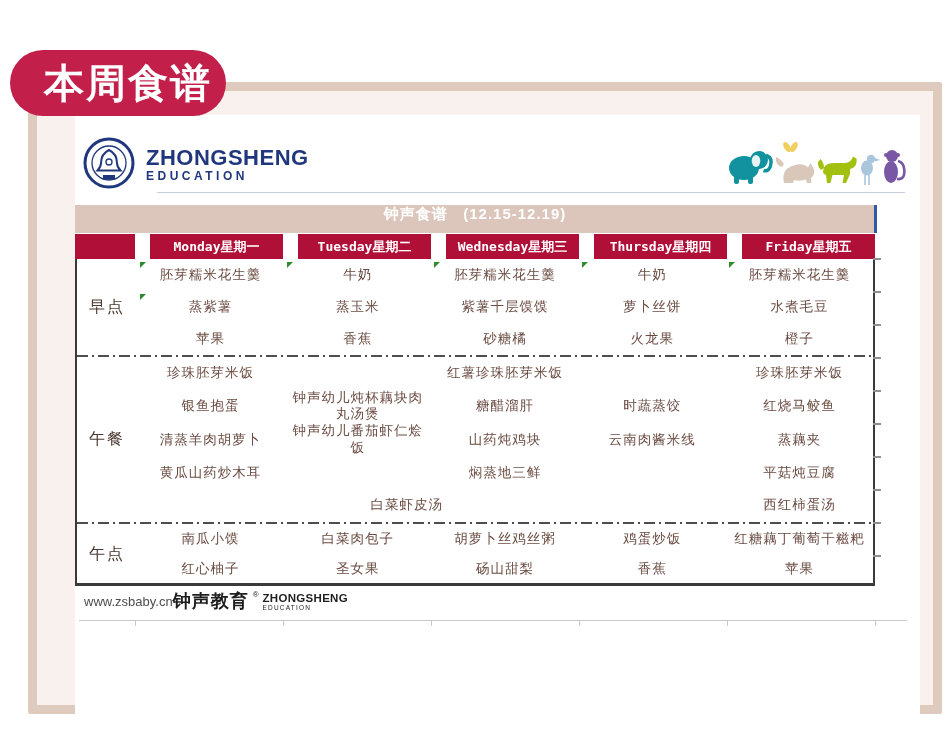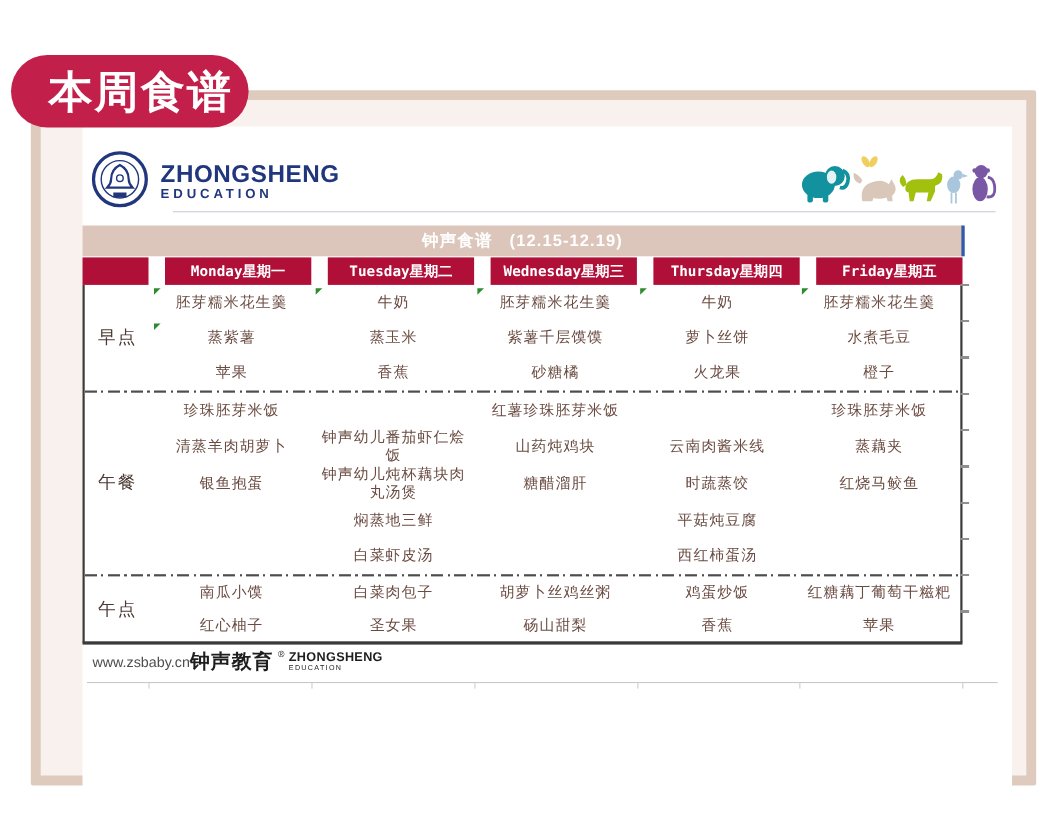"钟声食谱 (12.15-12.19)" .title-bar { align-items: center -> none }
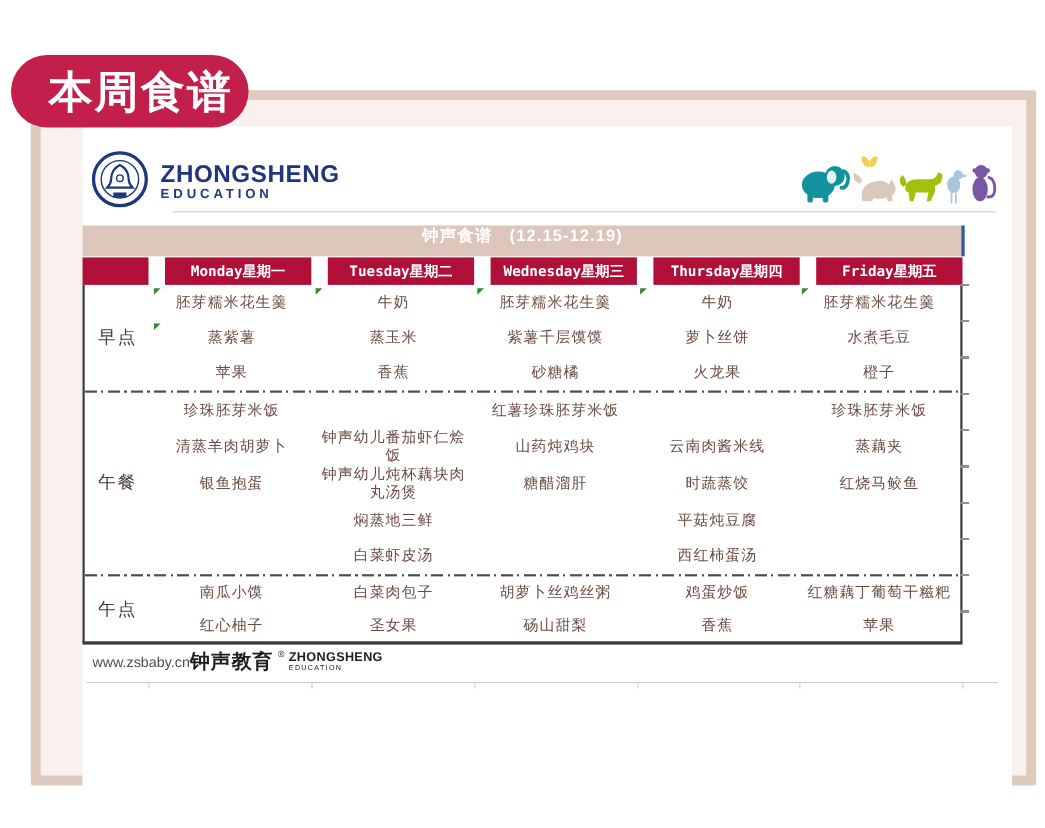"胚芽糯米花生羹" .menu-row { justify-content: none -> space-between }
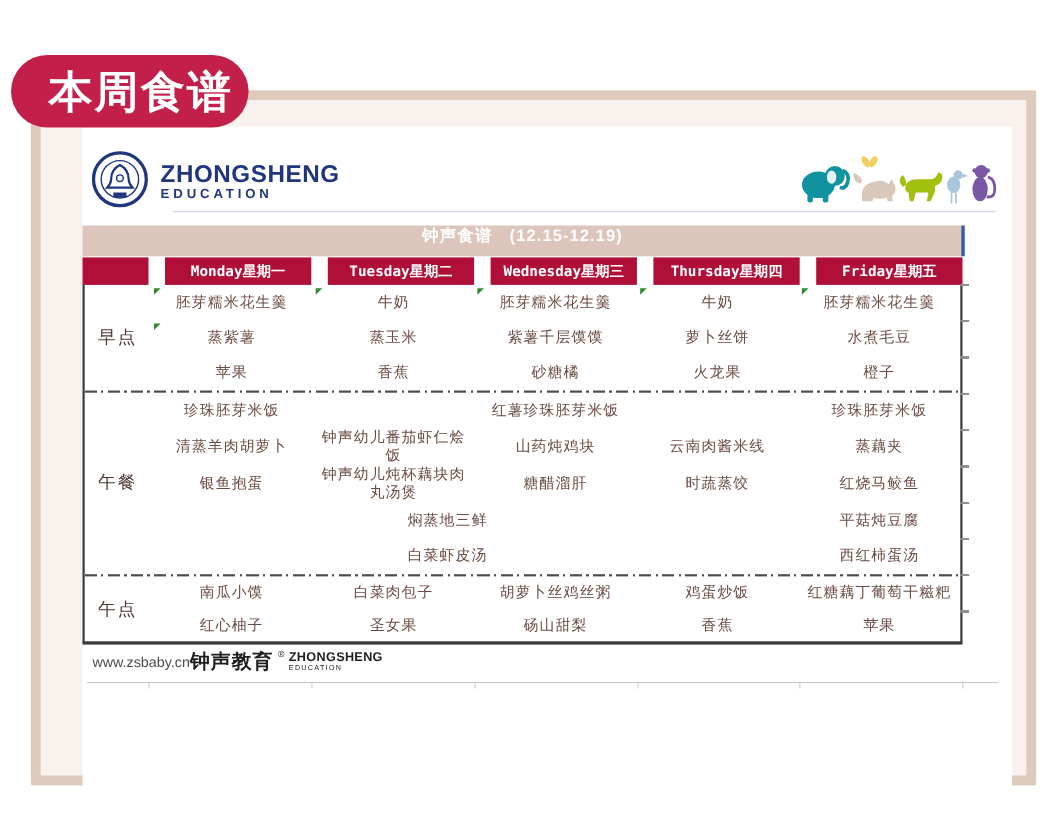"清蒸羊肉胡萝卜" div.menu-row { order: before "银鱼抱蛋" -> after "银鱼抱蛋" }
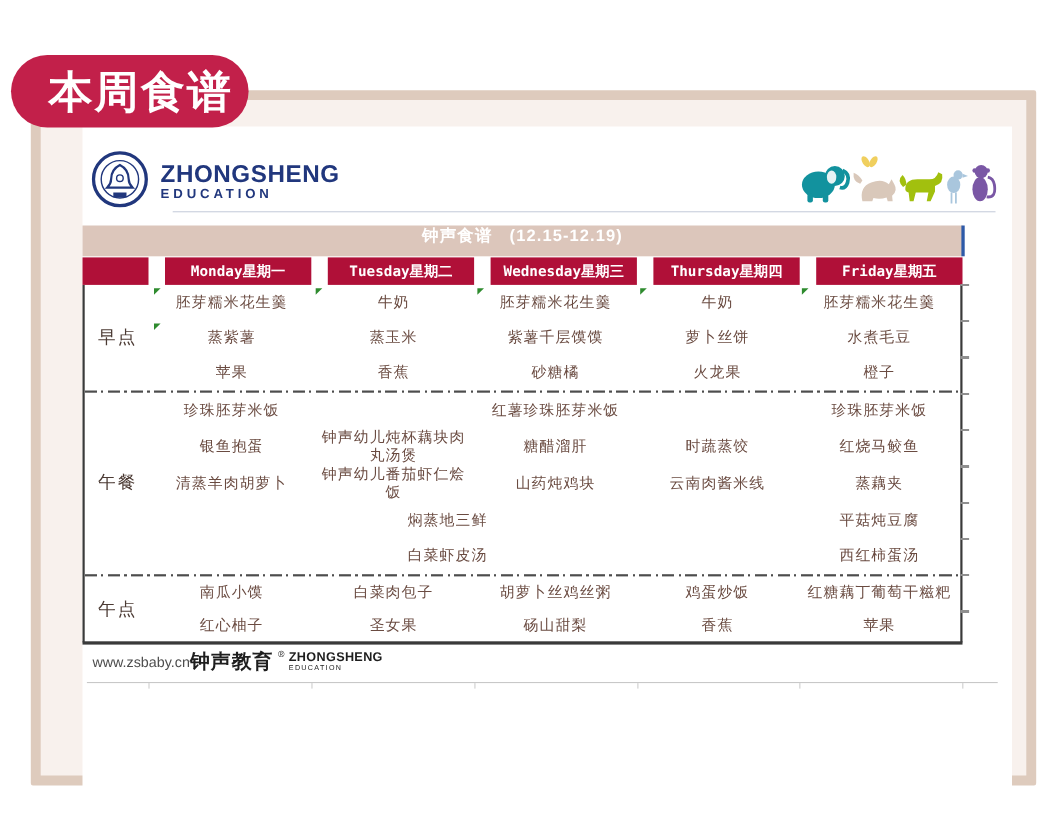"黄瓜山药炒木耳" div.menu-cell { html: none -> <div>黄瓜山药炒木耳</div> }
